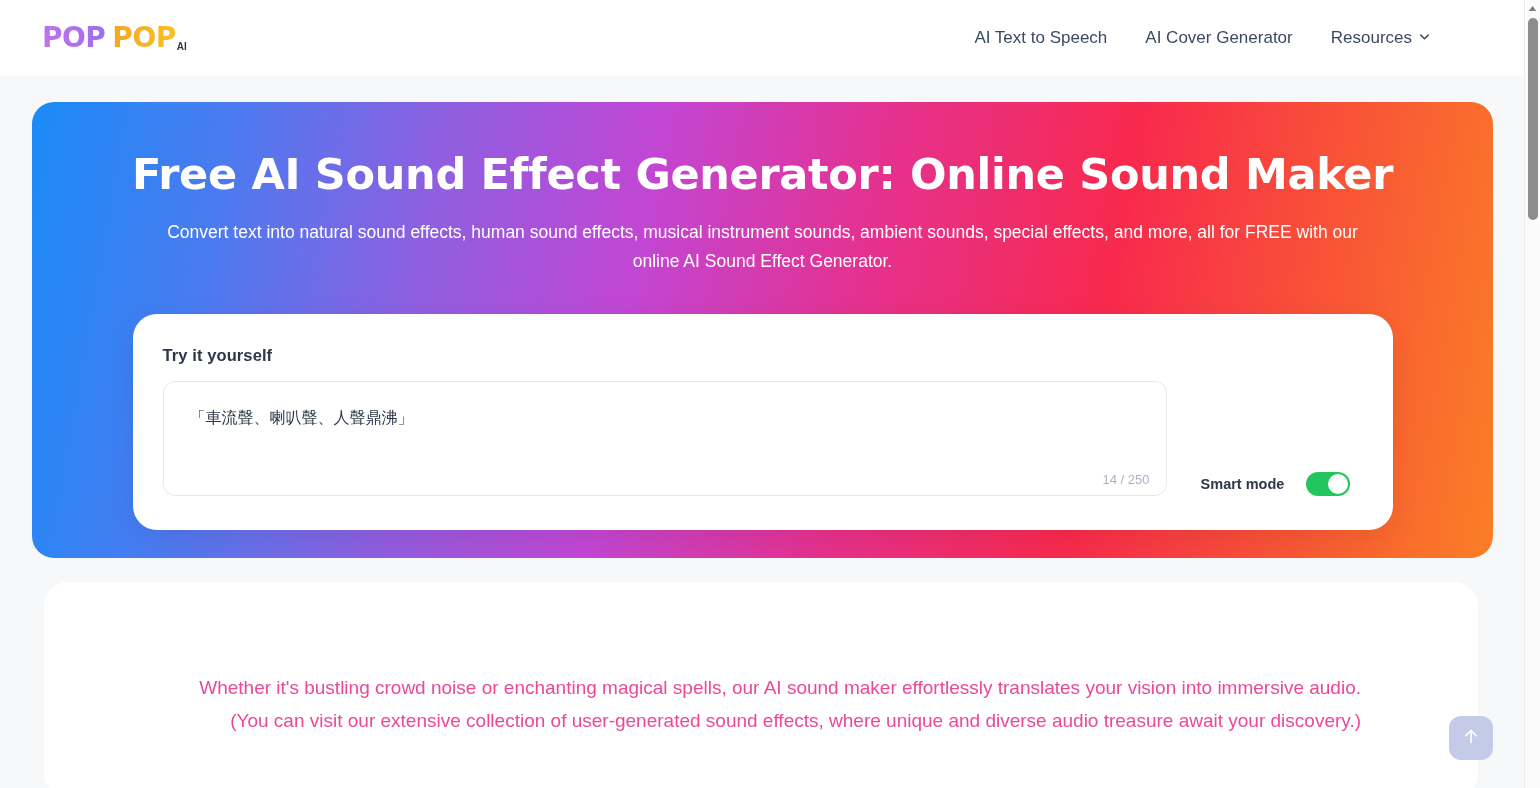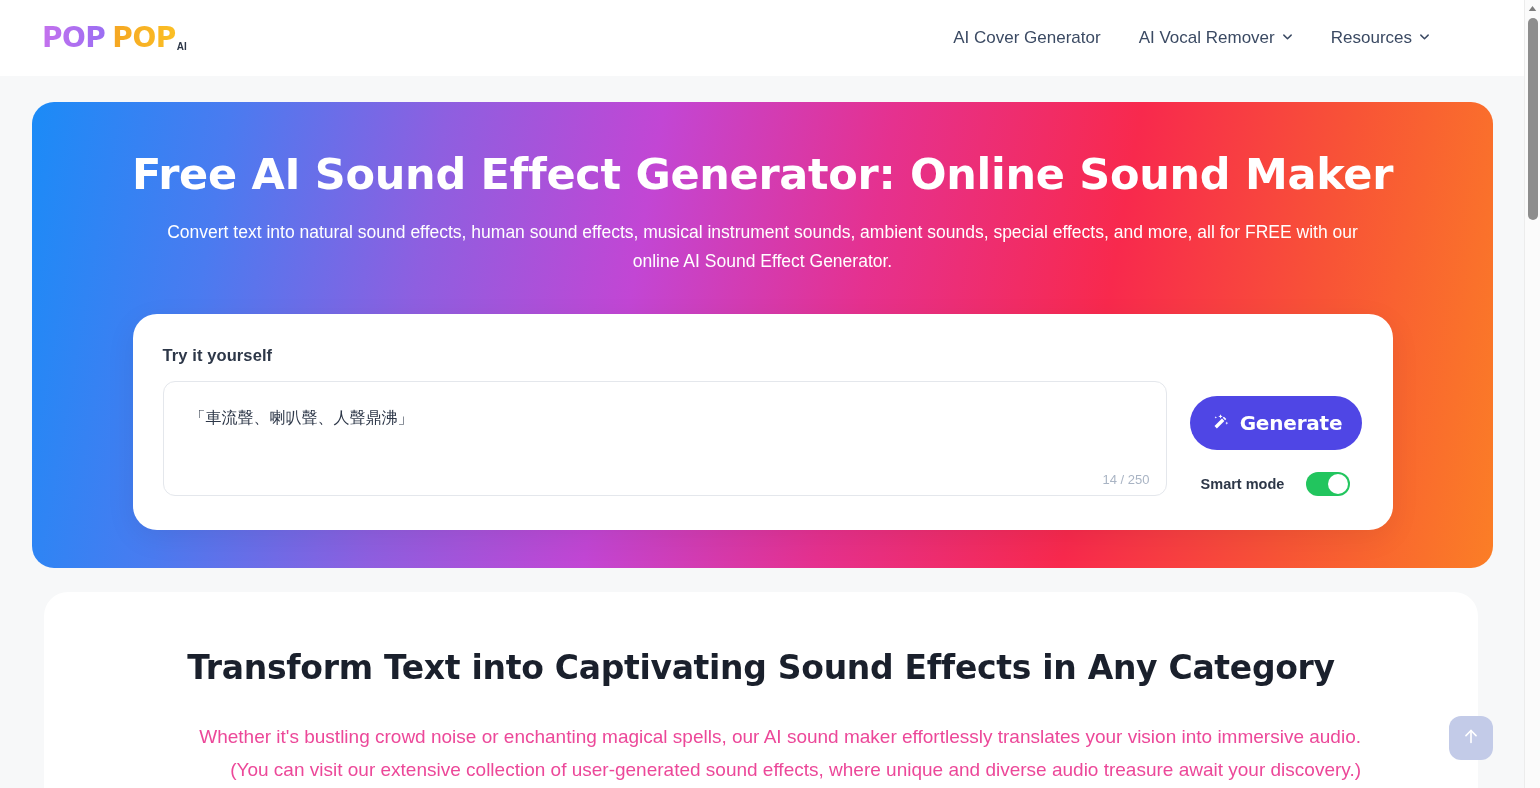"AI Text to Speech" div.nav-item { html: none -> <div> <span>AI Text to Speech</span> </div> }
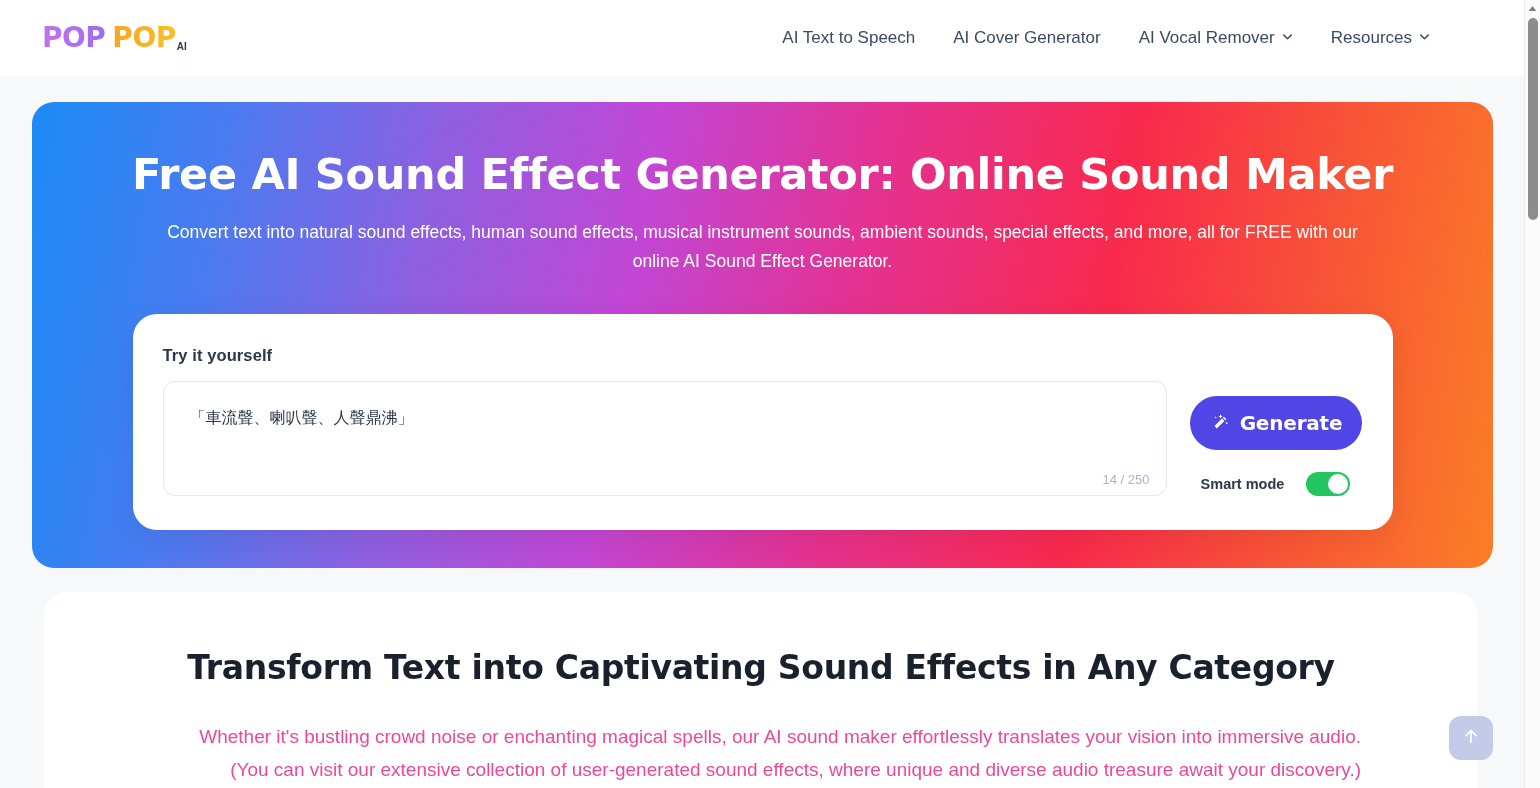"AI Vocal Remover" div.nav-item { html: <div> <span>AI Vocal Remover</span> <span> <svg> <path></path> </svg> </span> </div> -> none }
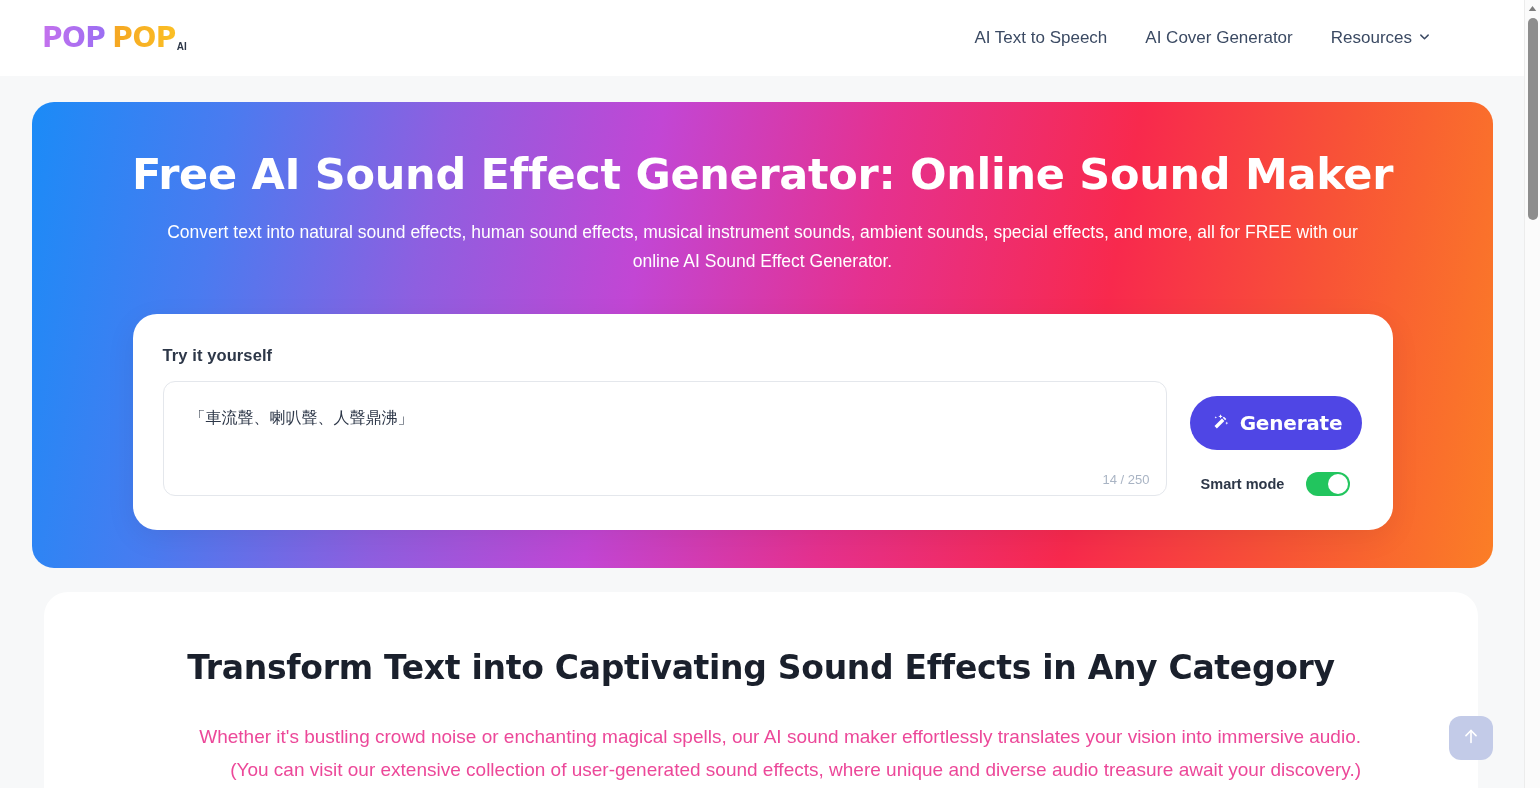"Free AI Sound Effect Generator:" .hero { padding: 48px 40px 38px 40px -> 48px 40px 28px 40px }
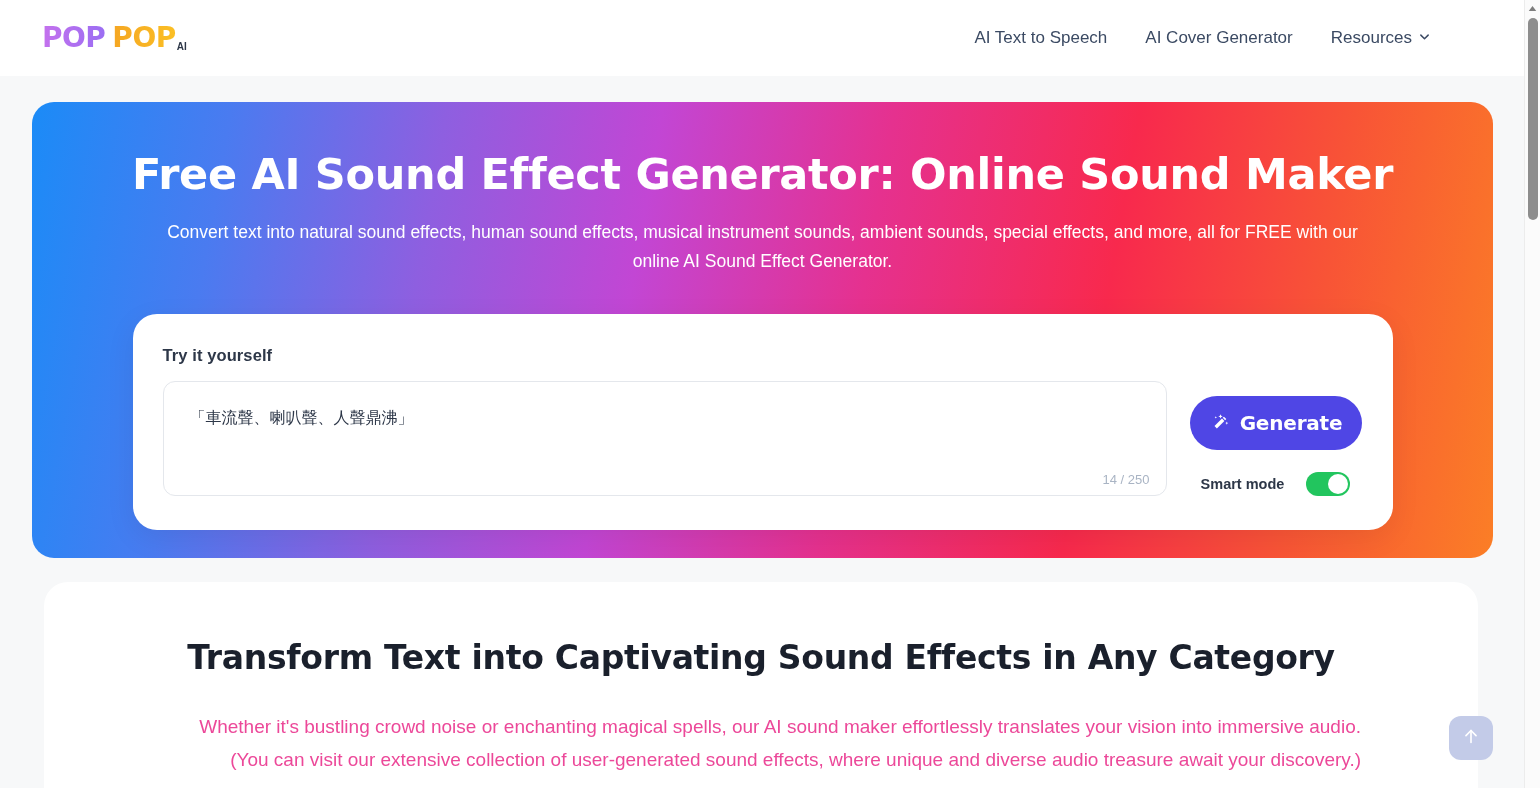"Generate" button.gen-btn { html: <button> <span> <svg> <path></path> <path></path> <path></path> <path></path> <path></path> </svg> </span> <span>Generate</span> </button> -> none }
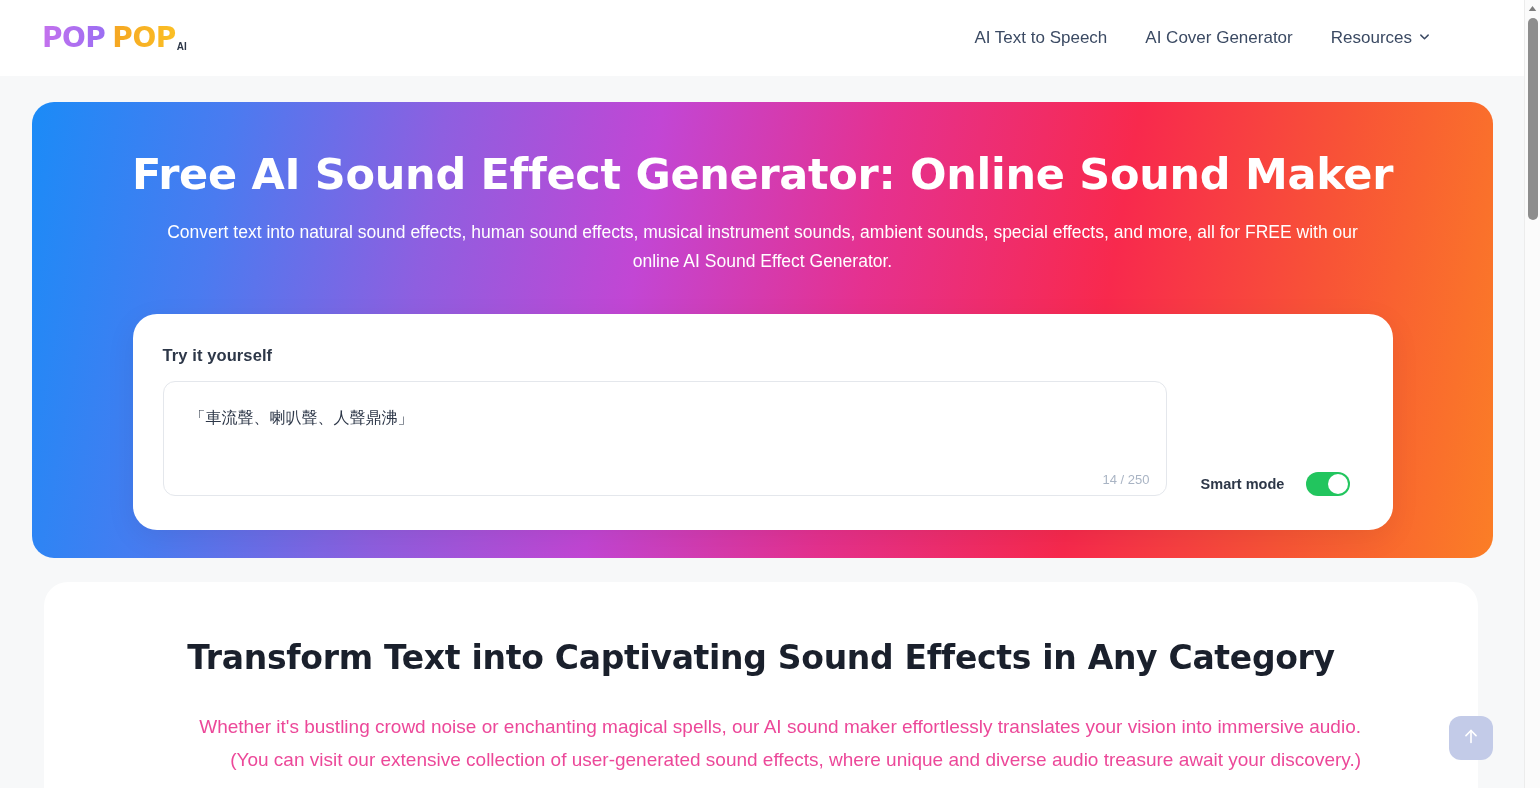"Transform Text into Captivating Sound" h2.section-title { html: <h2>Transform Text into Captivating Sound Effects in Any Category</h2> -> none }
